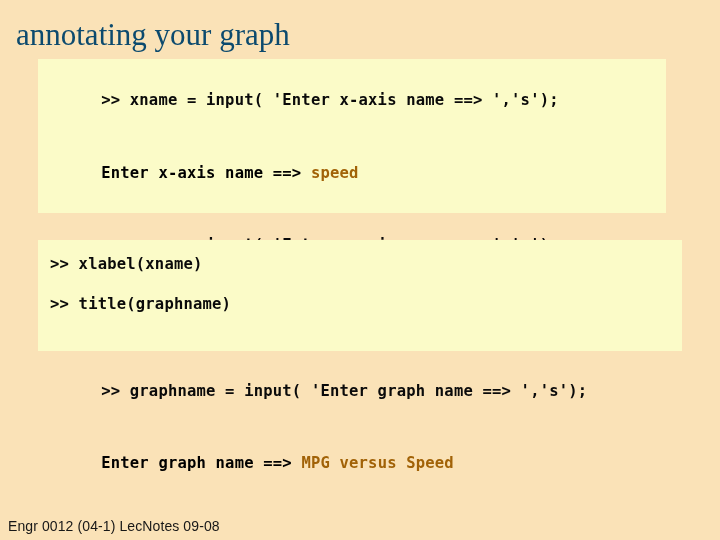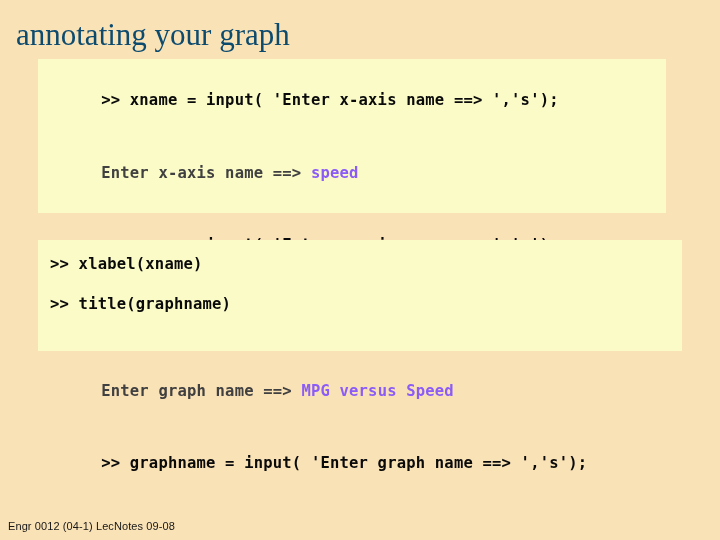"Enter x-axis name ==>" .l-prompt { color: #404040 -> #000000 }
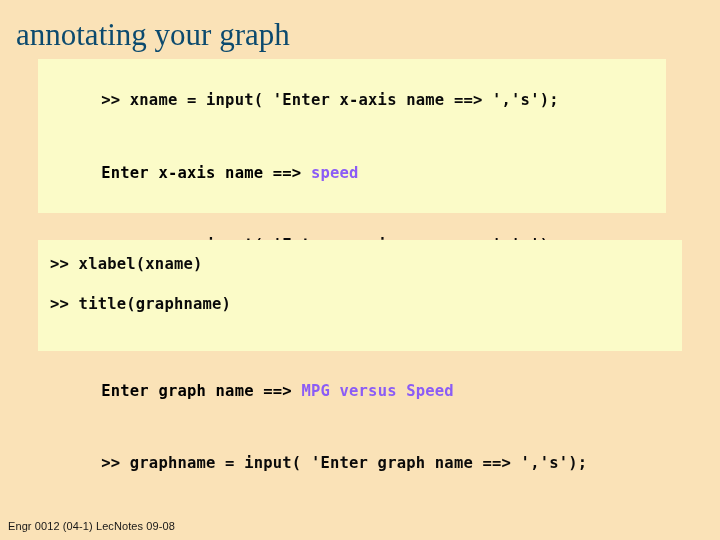"speed" .l-answer { color: #8b5cf6 -> #a16207 }
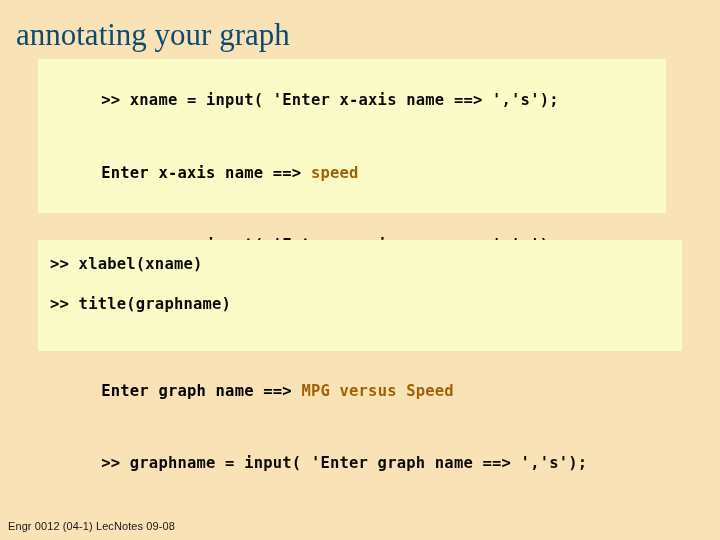"Enter graph name ==> MPG" div.line { order: before ">> graphname = input( 'Enter" -> after ">> graphname = input( 'Enter" }
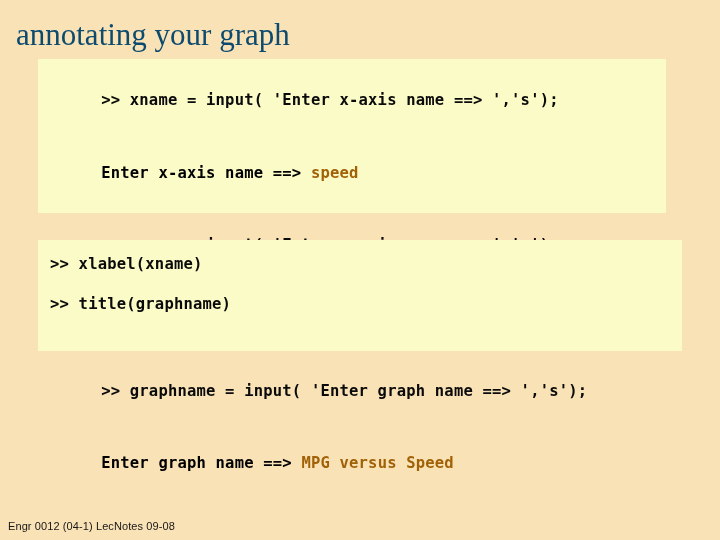"Engr 0012 (04-1) LecNotes 09-08" .footer { font-size: 11px -> 14px }
